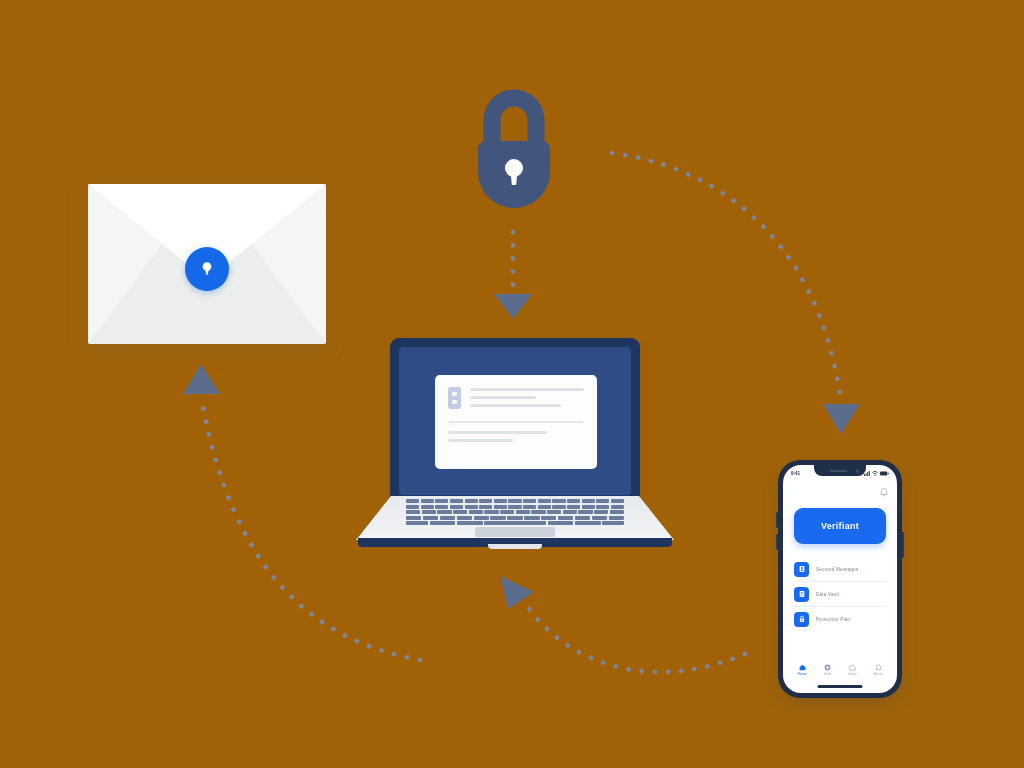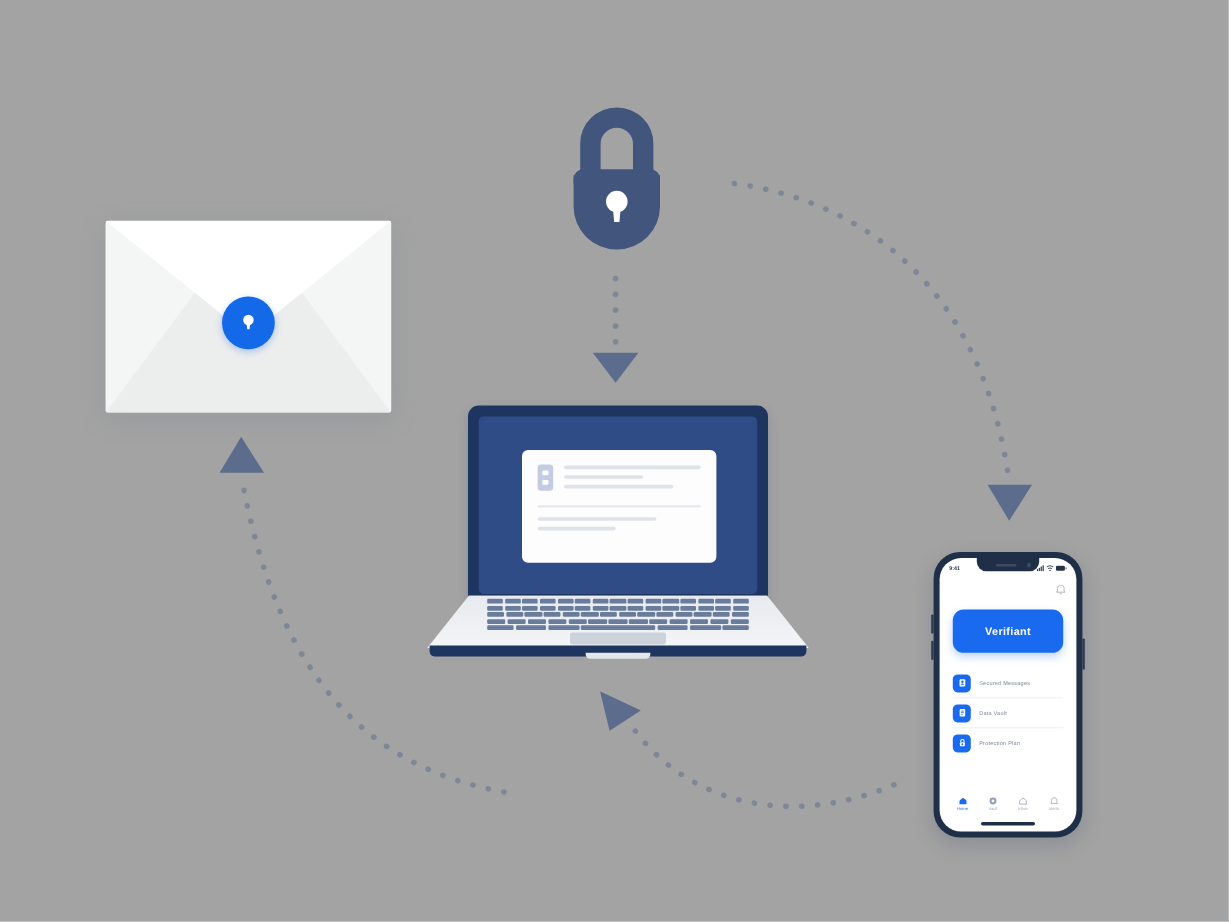"Verifiant" #stage { background: #a3a3a3 -> #a16207 }
